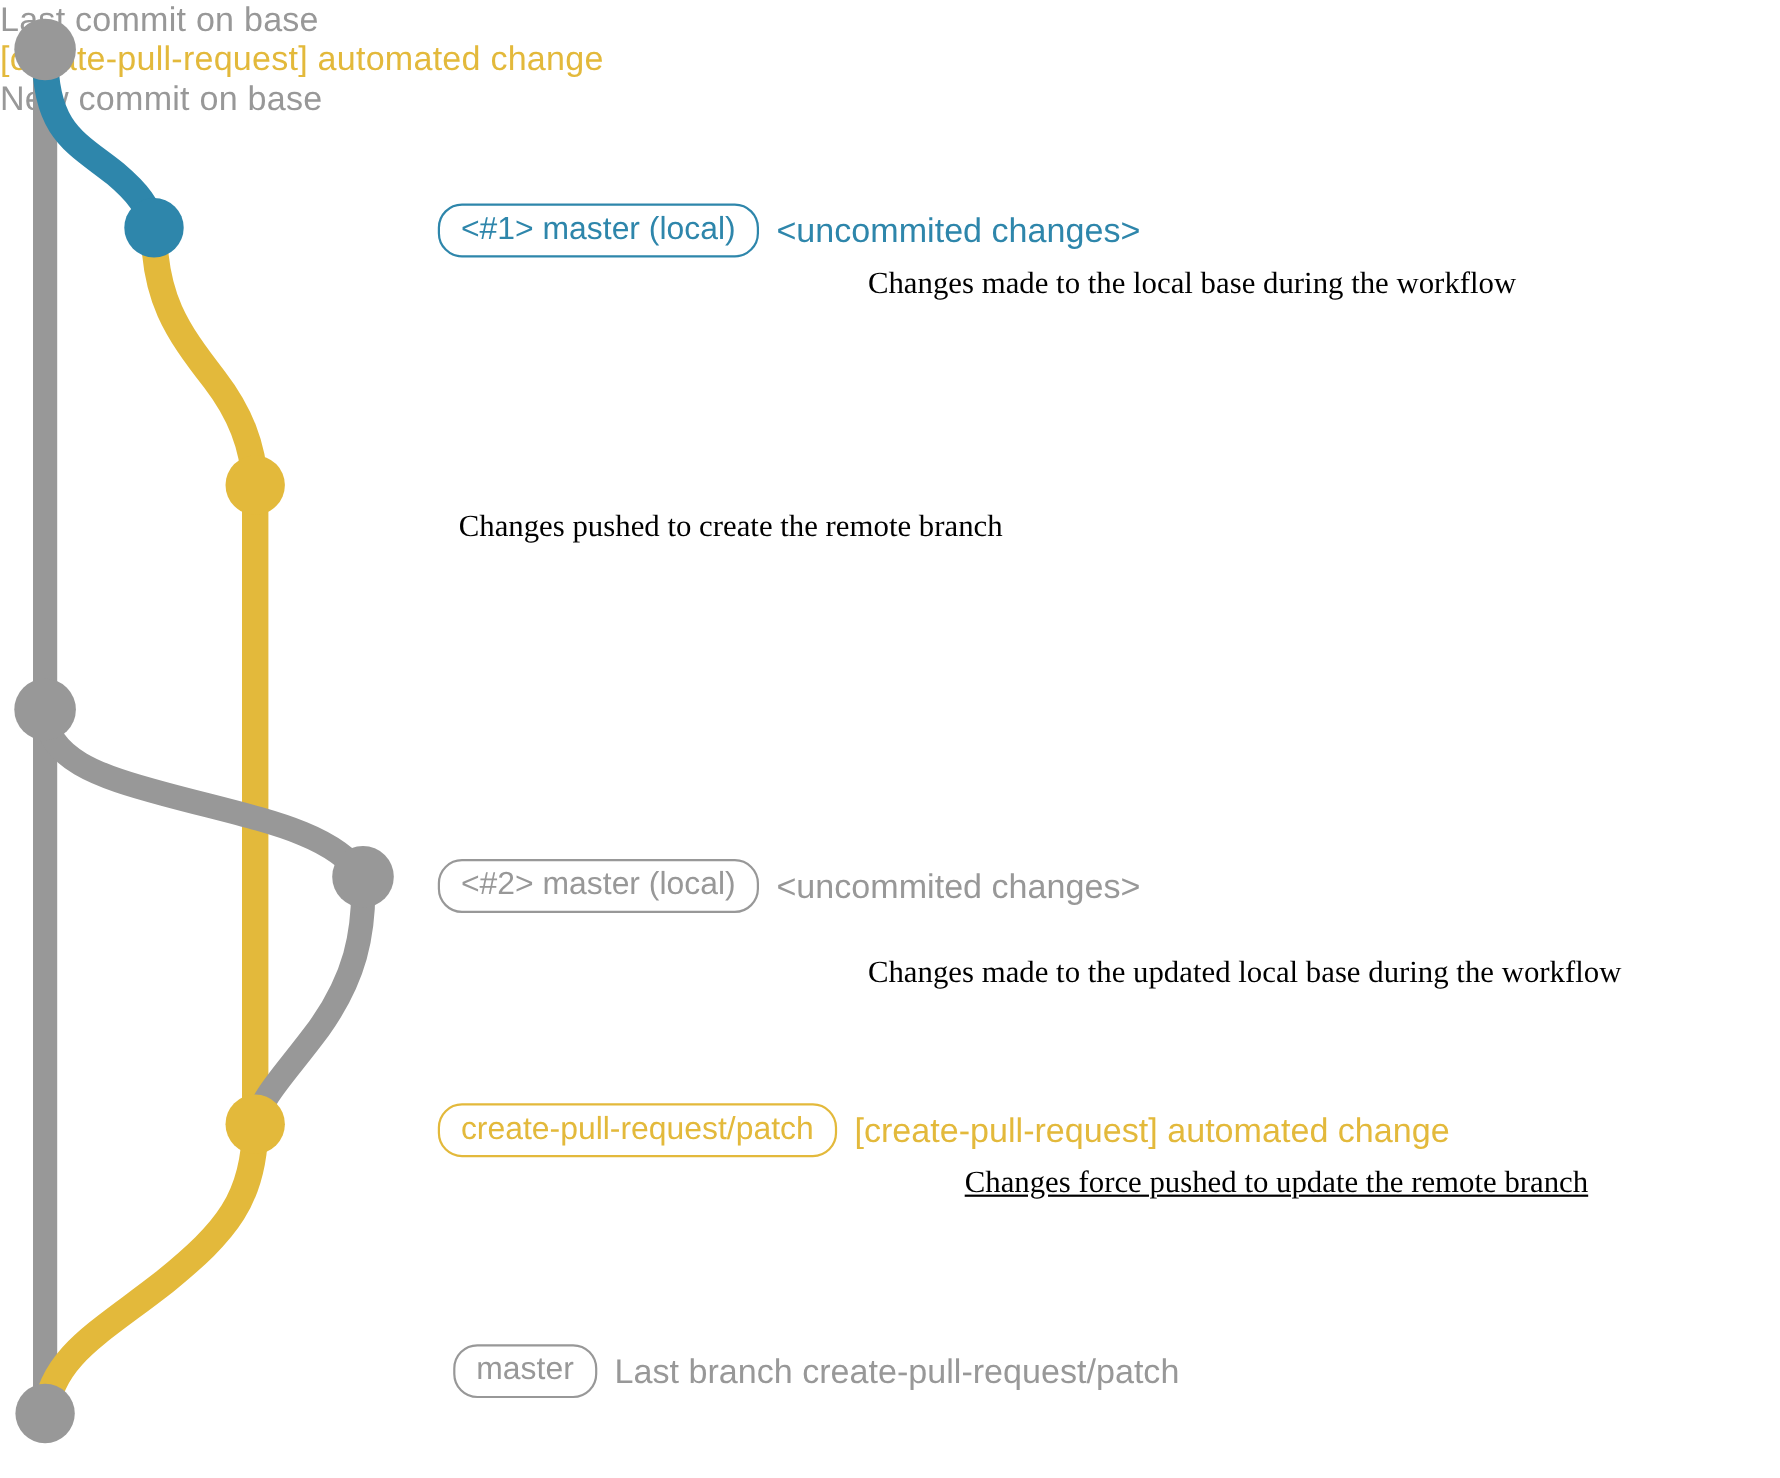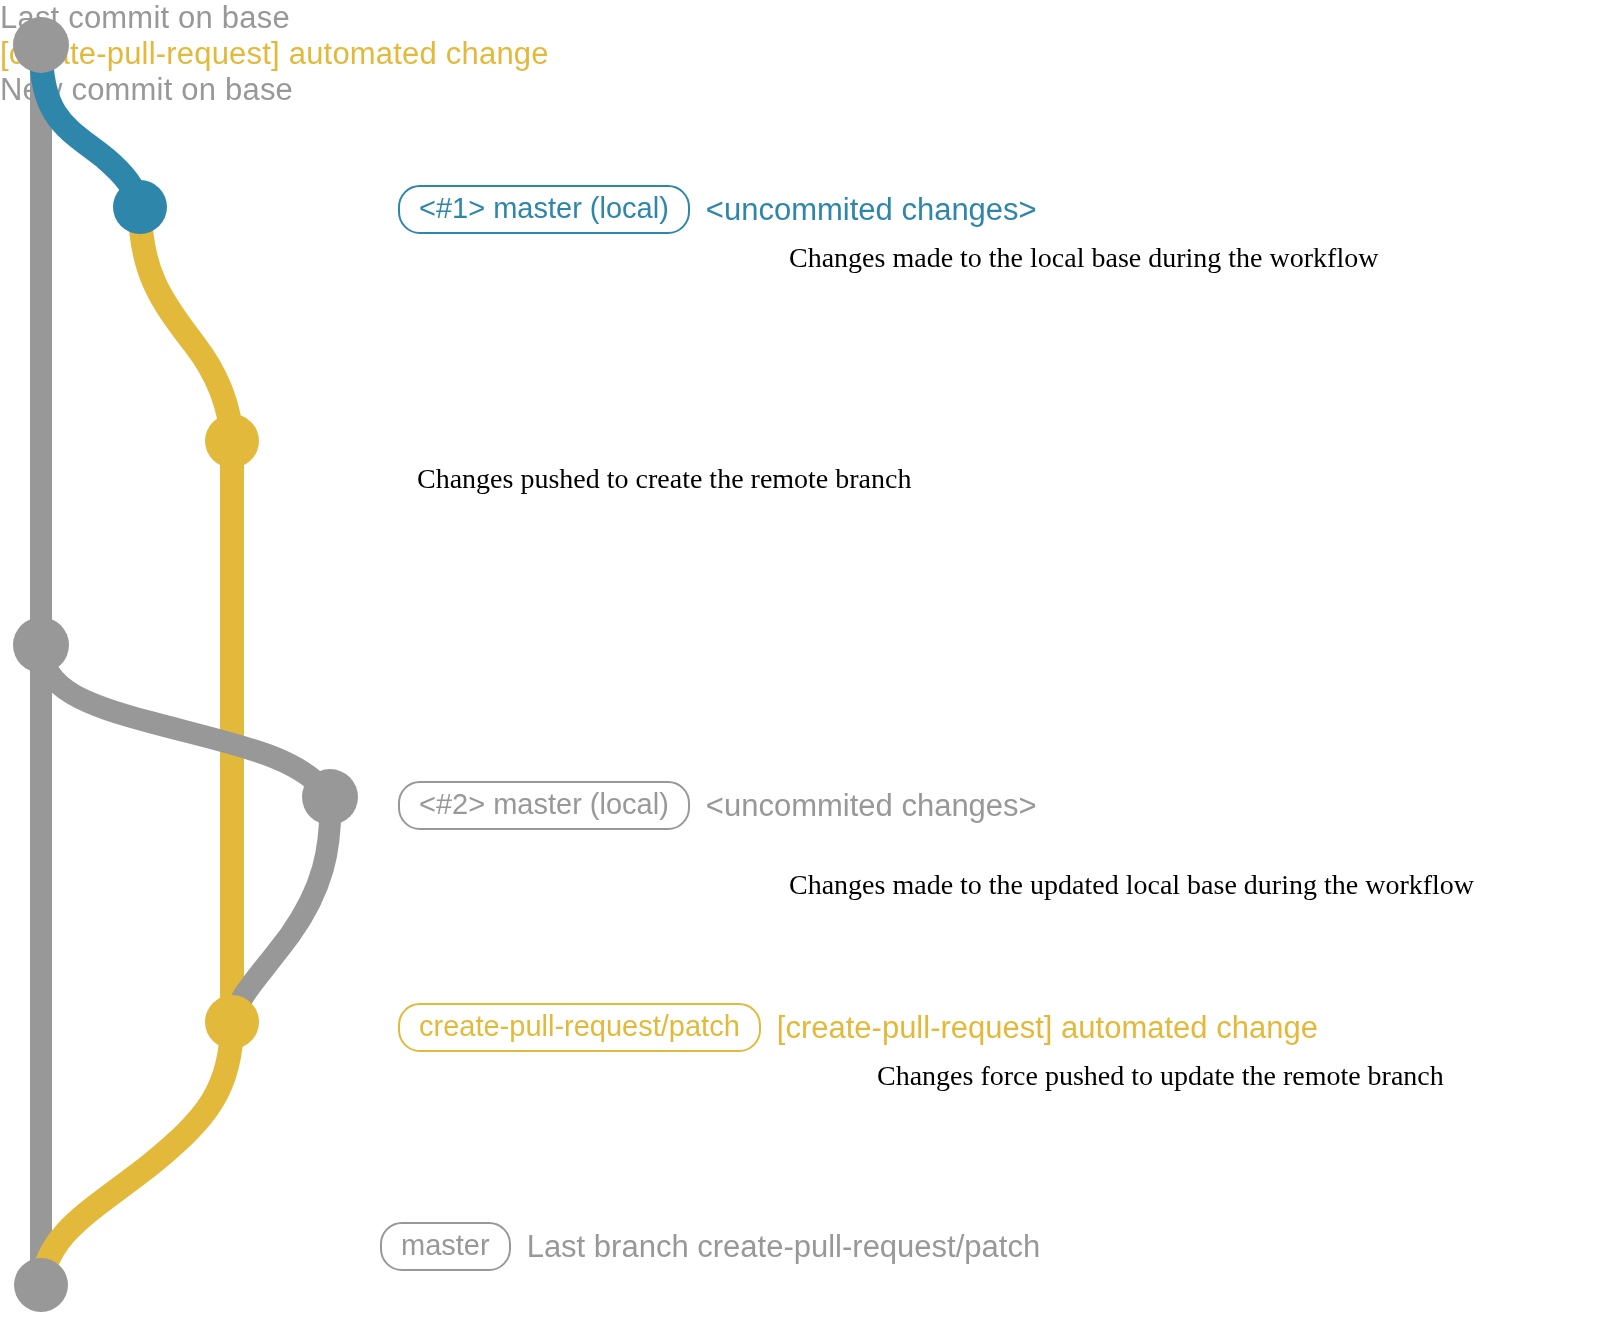"Changes force pushed to update" #desc-4 { text-decoration: none -> underline }
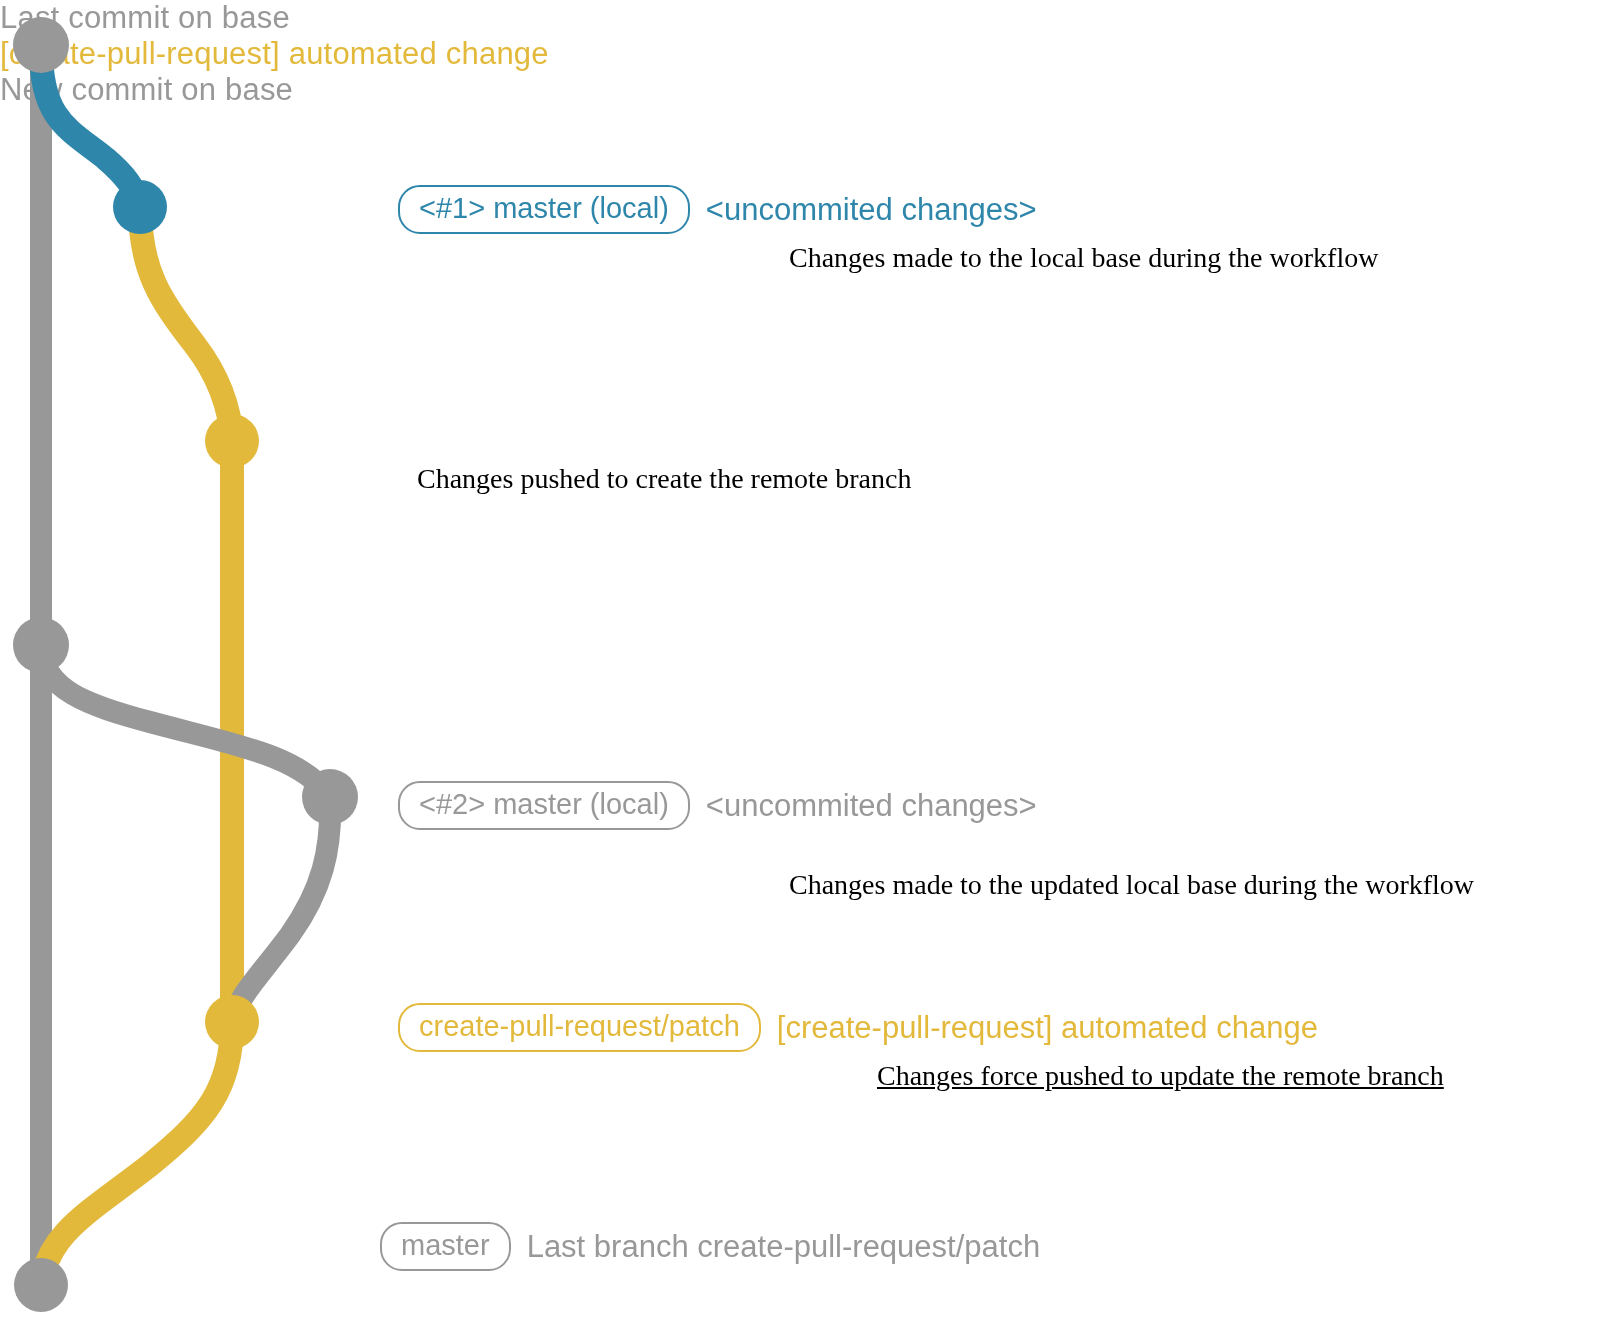"master" #row-badge-4 { left: 380px -> 412px }
